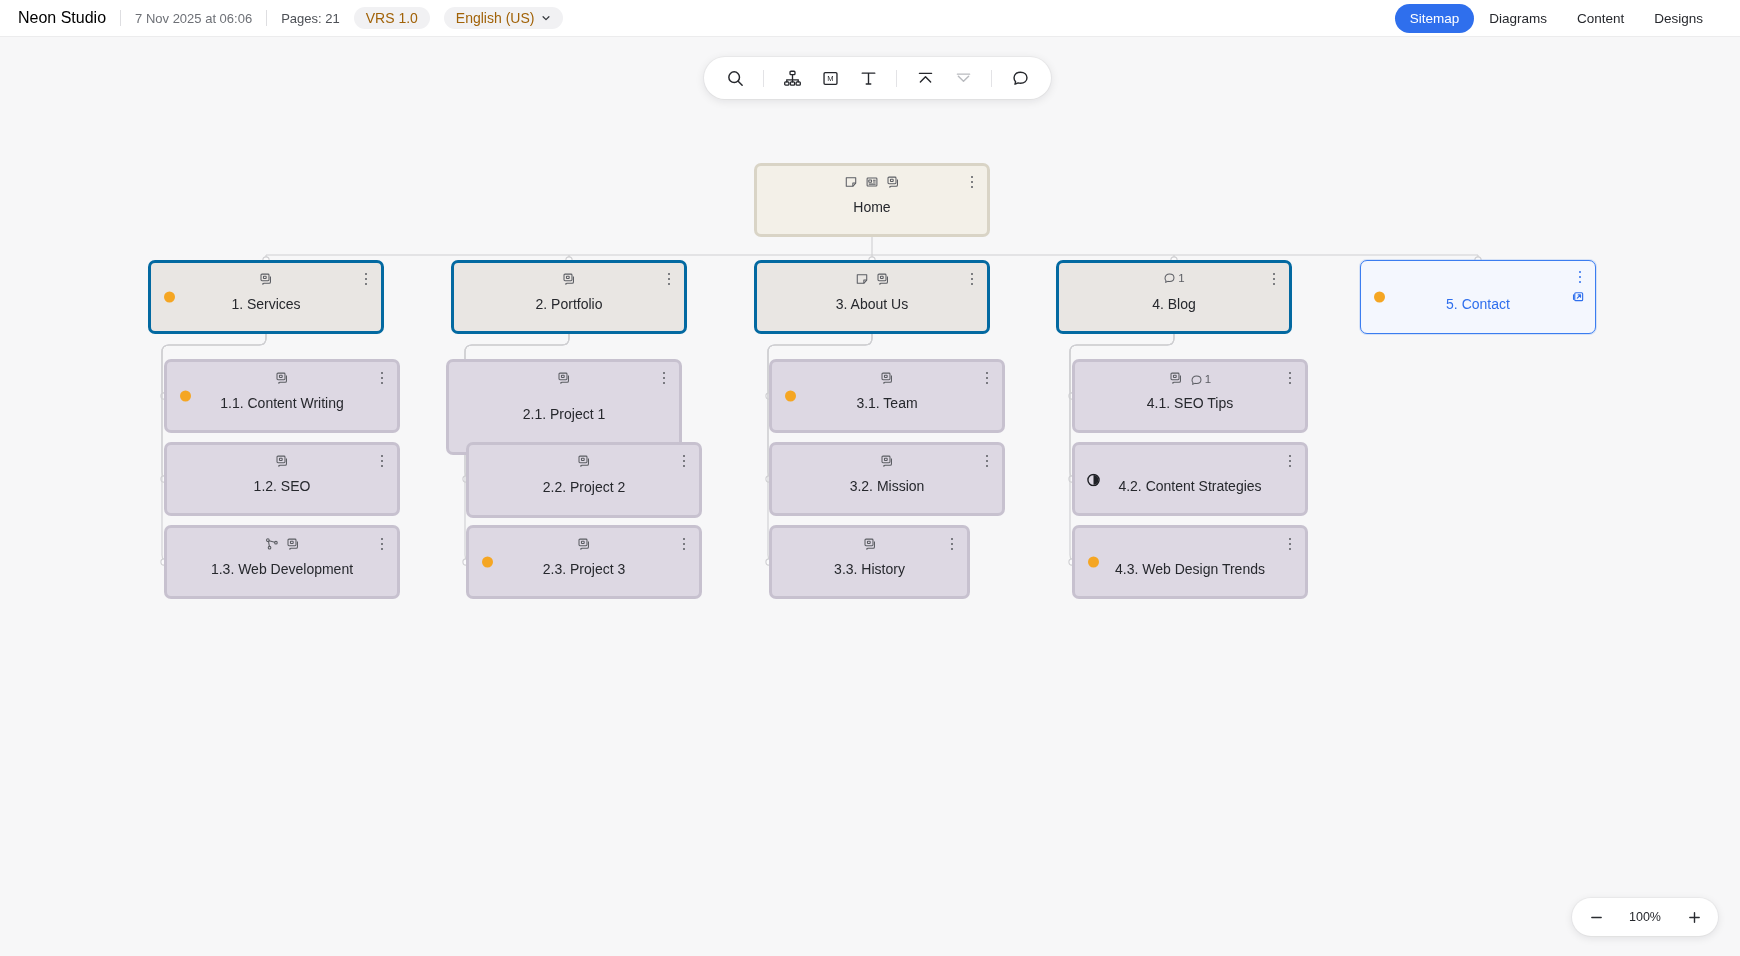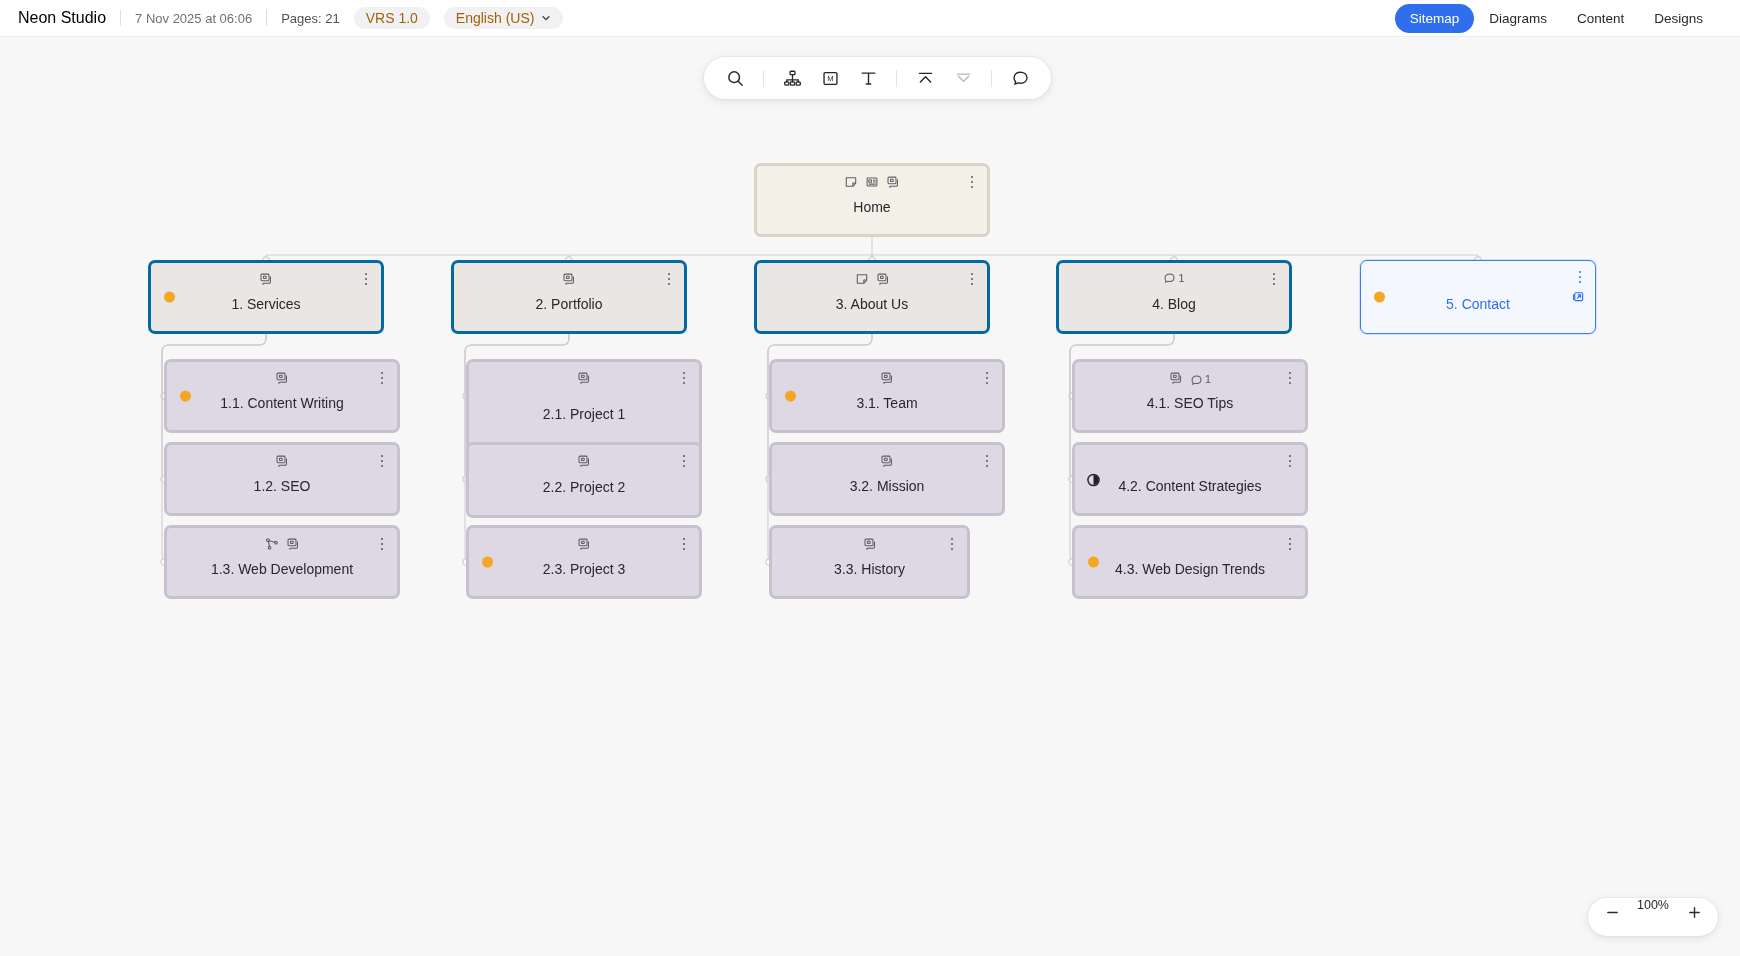"2.1. Project 1" div.node { left: 466px -> 446px }
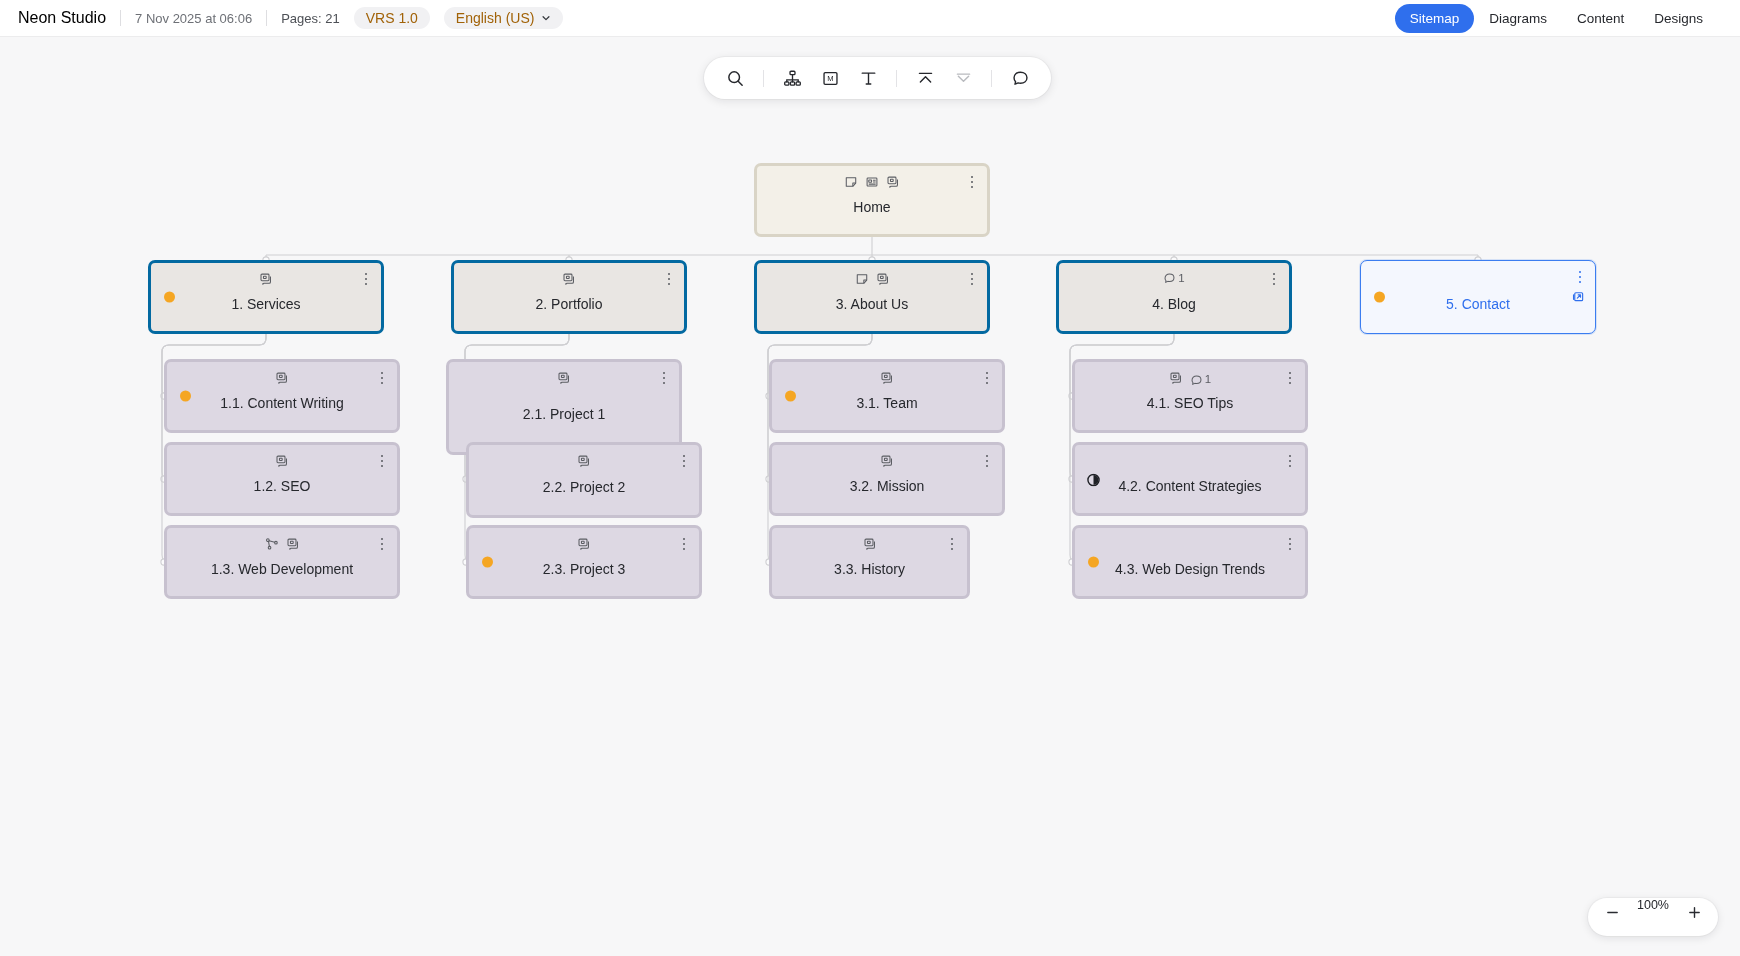"100%" .zoomctl { align-items: flex-start -> center; gap: 6px -> 14px }
